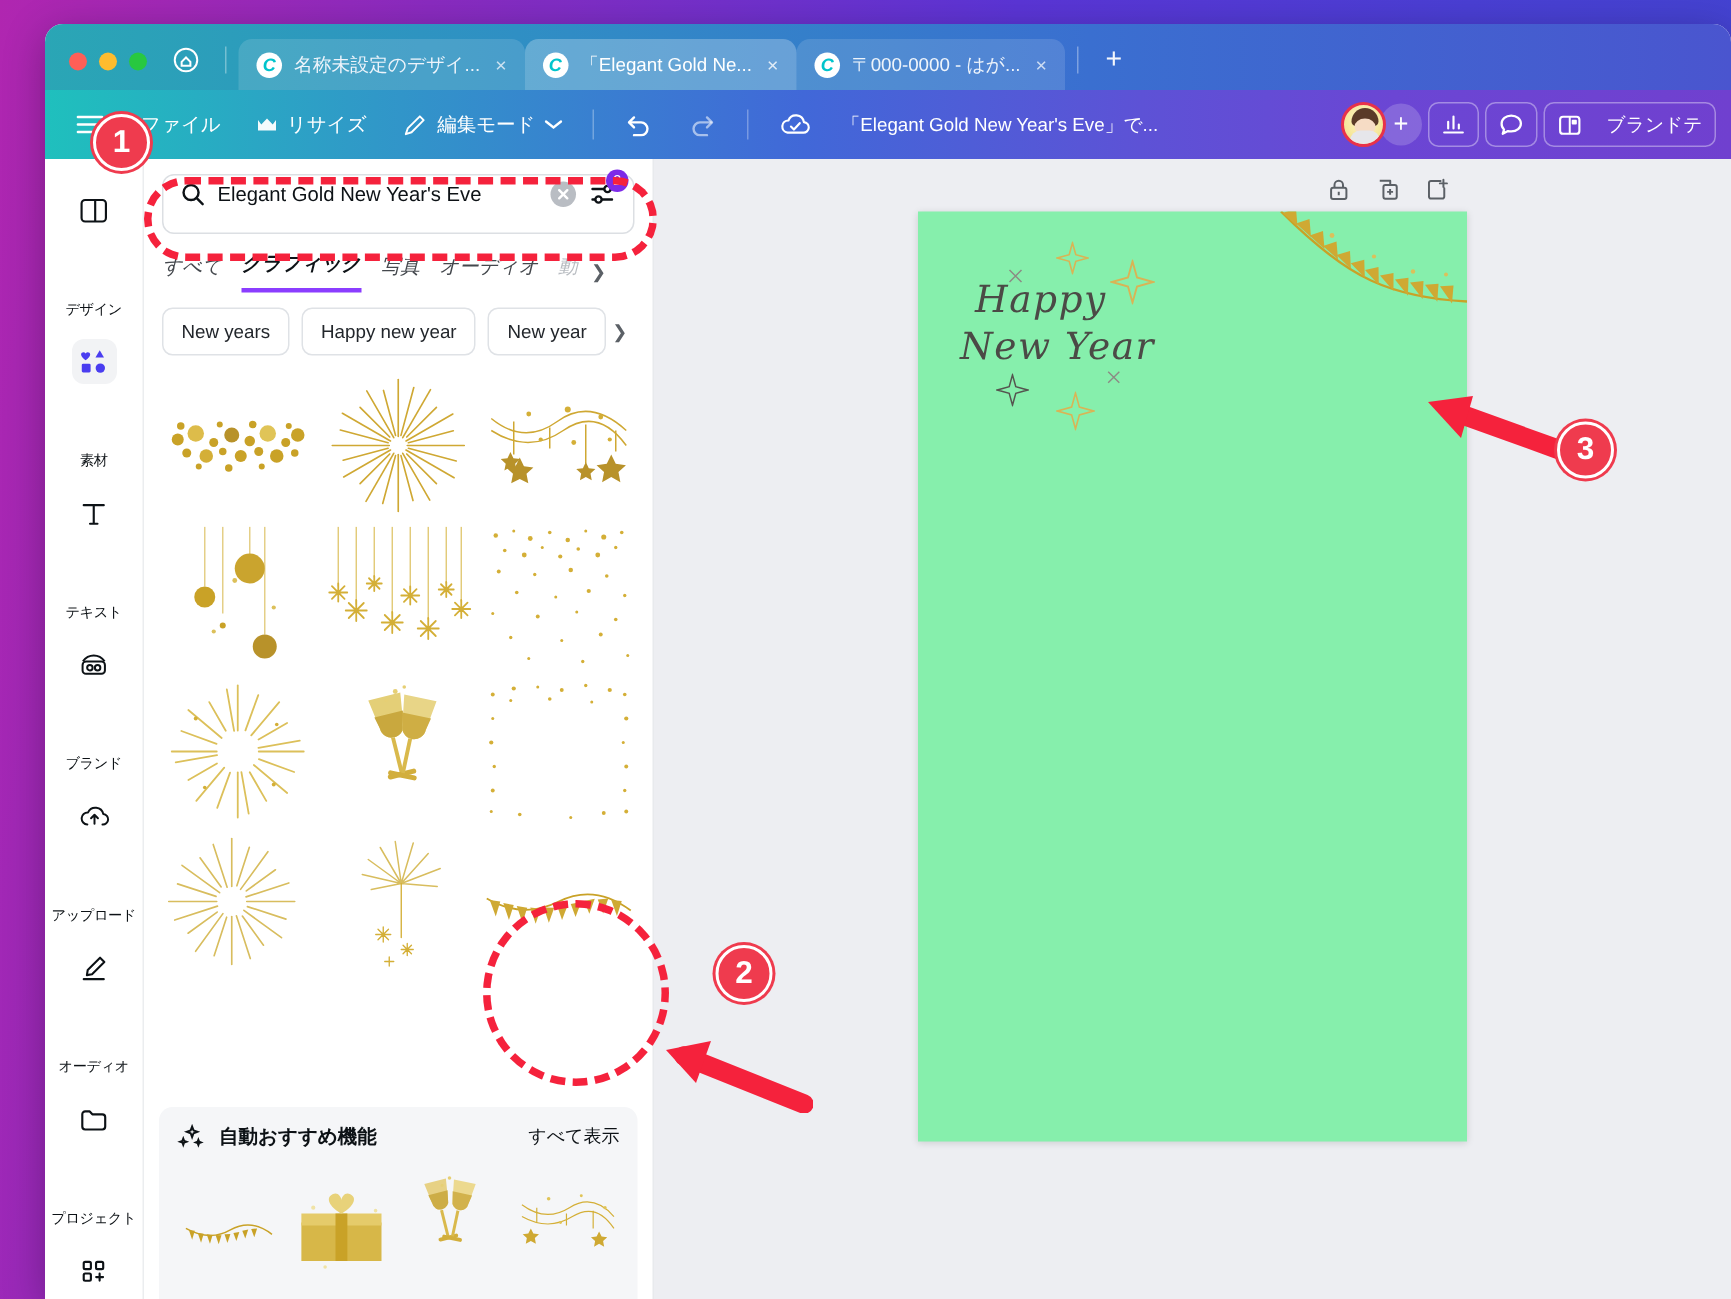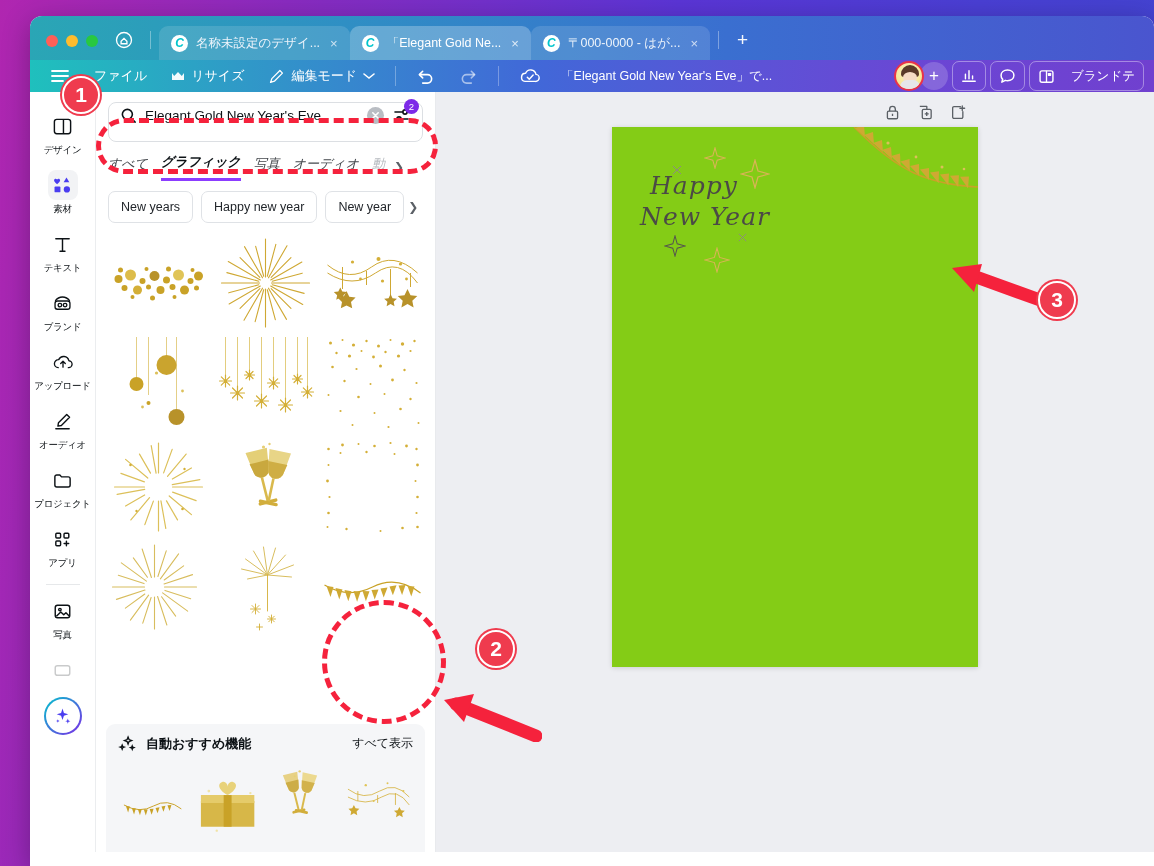"ファイル" #apptop { height: 32px -> 46px }
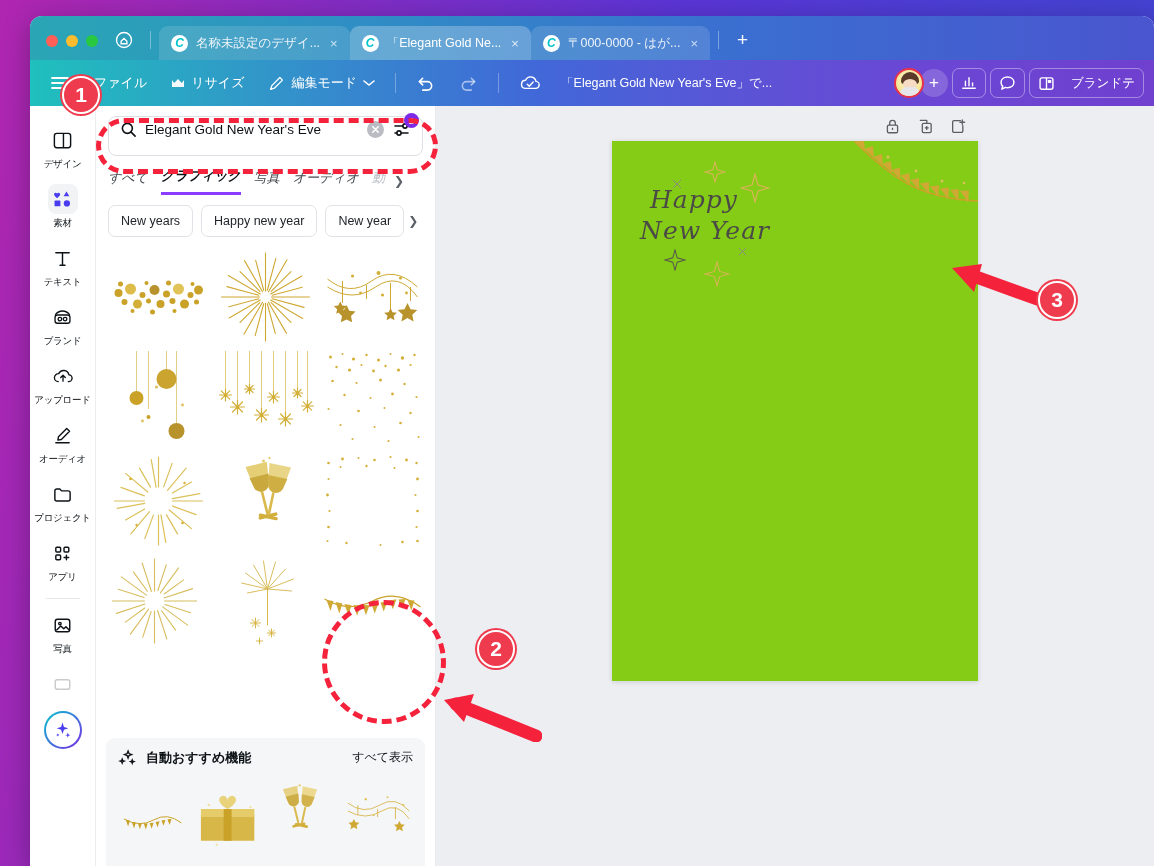"デザイン" .rail-lb { margin-top: none -> 42px }
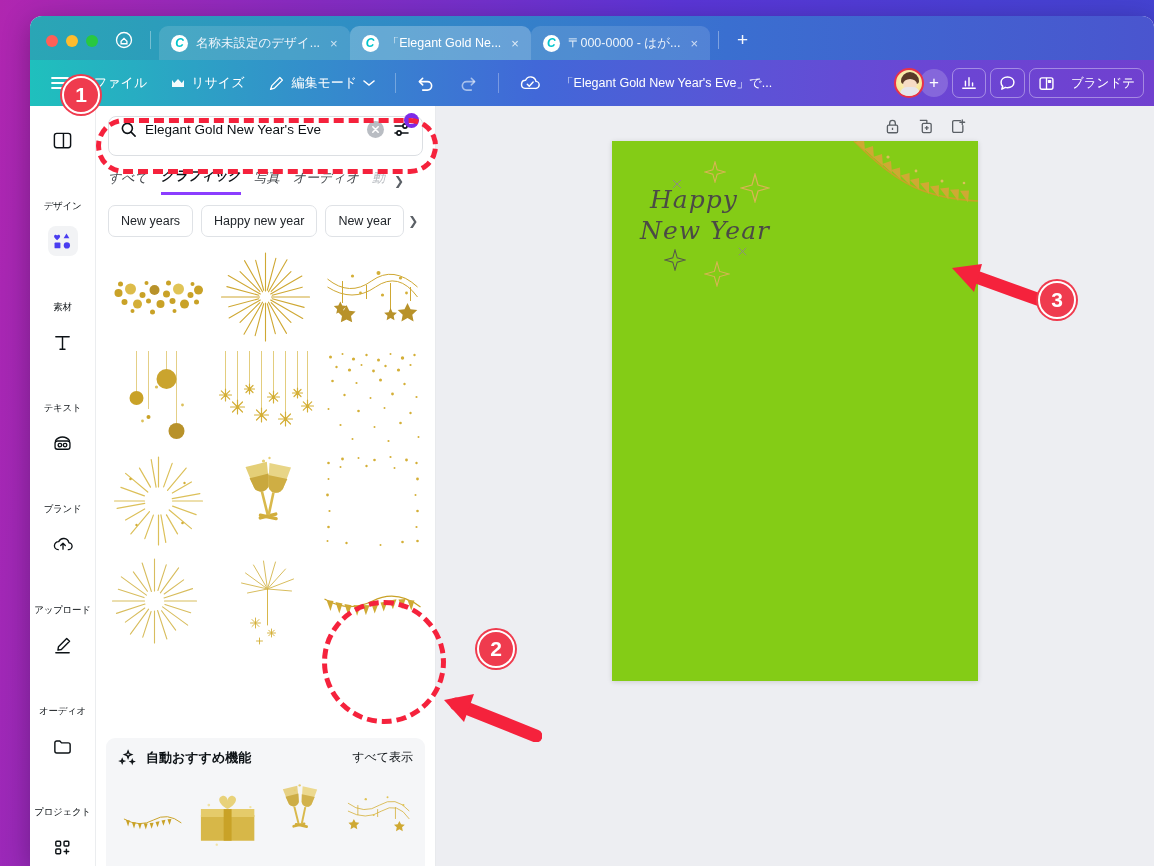"Happy" #page { background: #84cc16 -> #86efac; height: 540px -> 620px }
